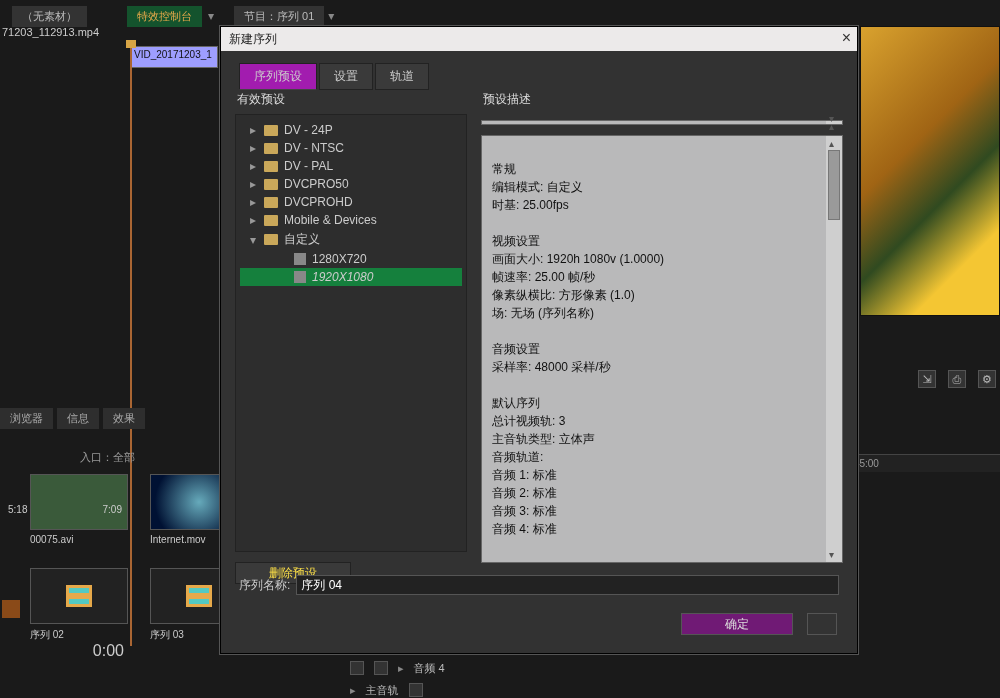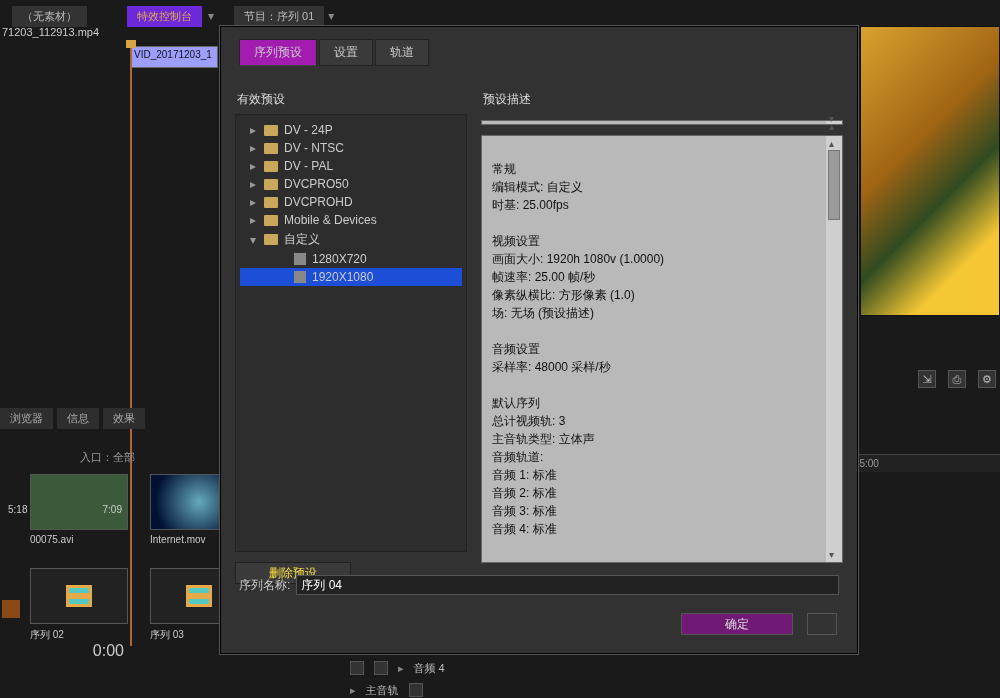"特效控制台" .panel-tab.active { background: #6d28d9 -> #14532d }
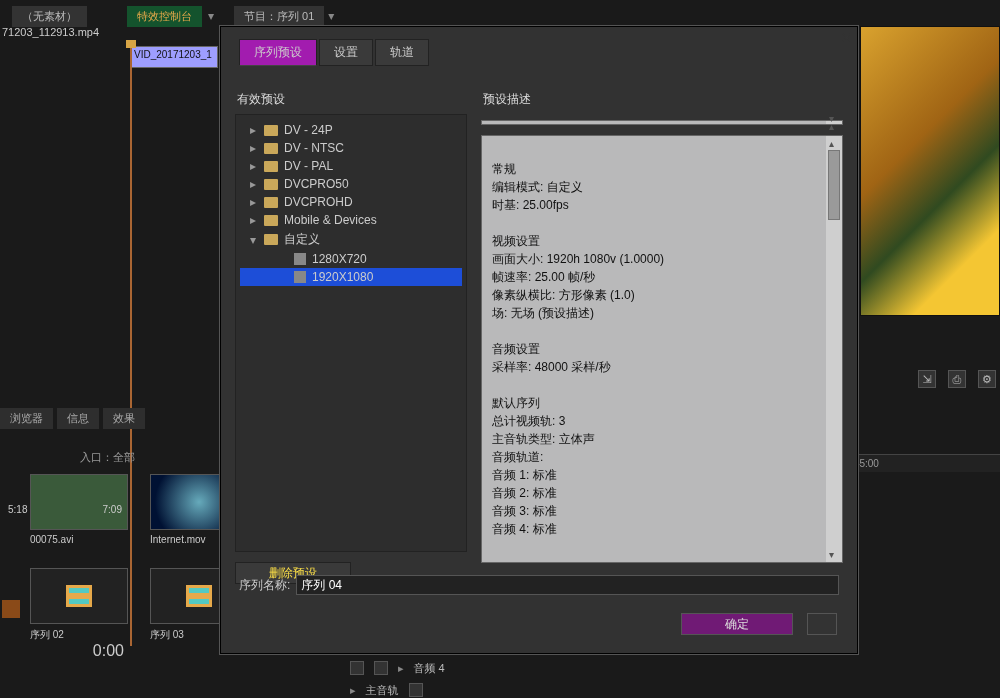"新建序列" div.dlg-title { html: none -> <div>新建序列</div> }
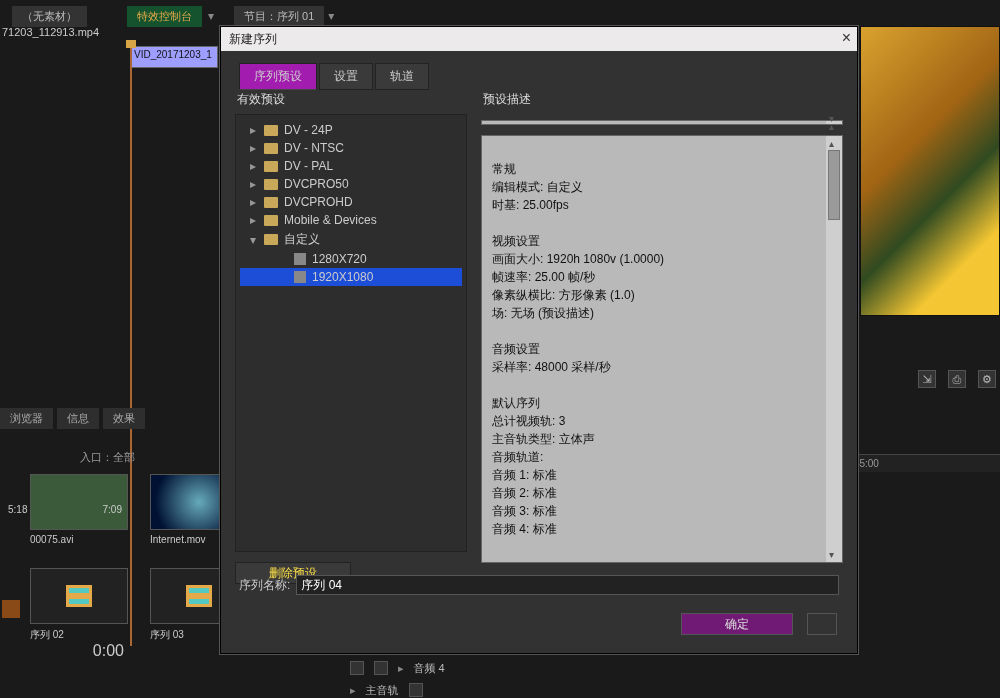"1920X1080" .tree-item.selected { background: #1d4ed8 -> #15803d; font-style: none -> italic }
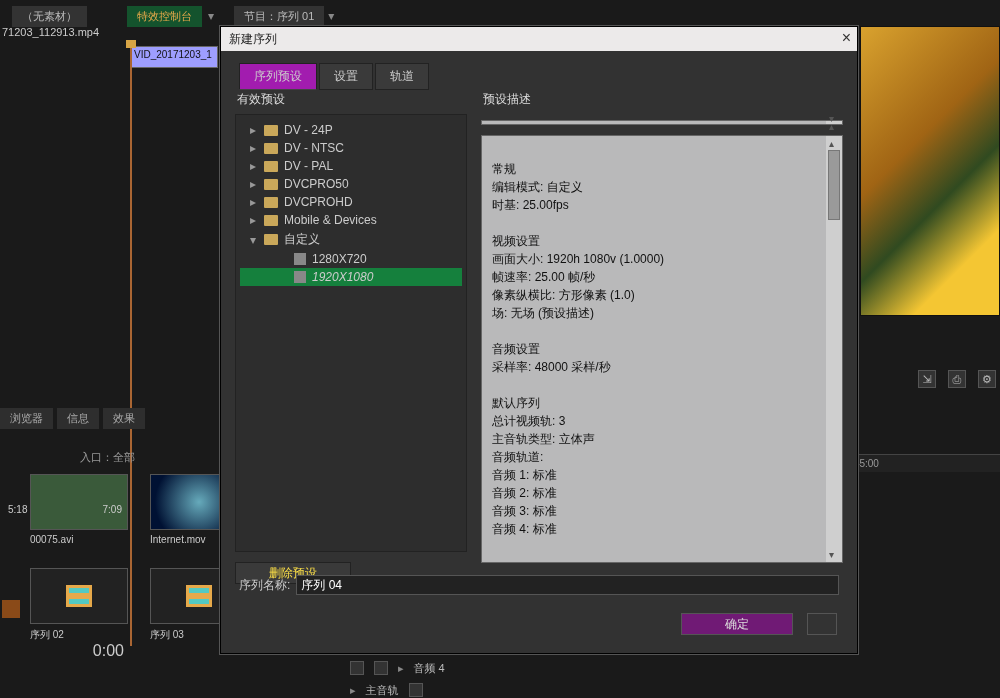"场: 无场 (预设描述)" span { text: 预设描述 -> 序列名称 }
